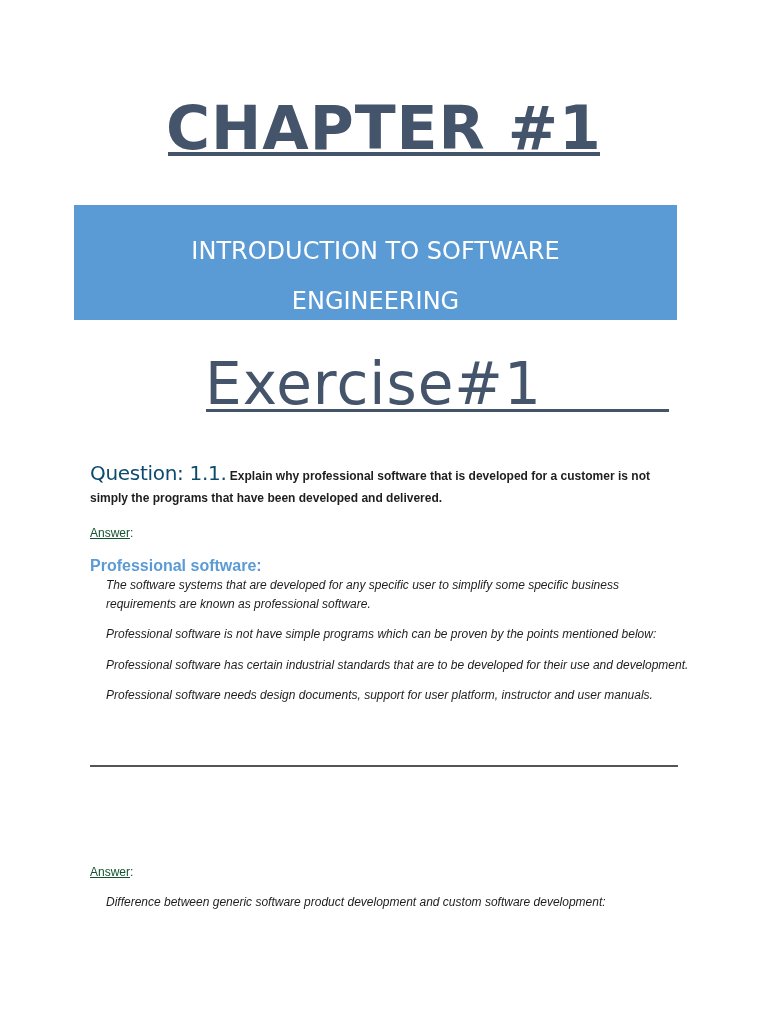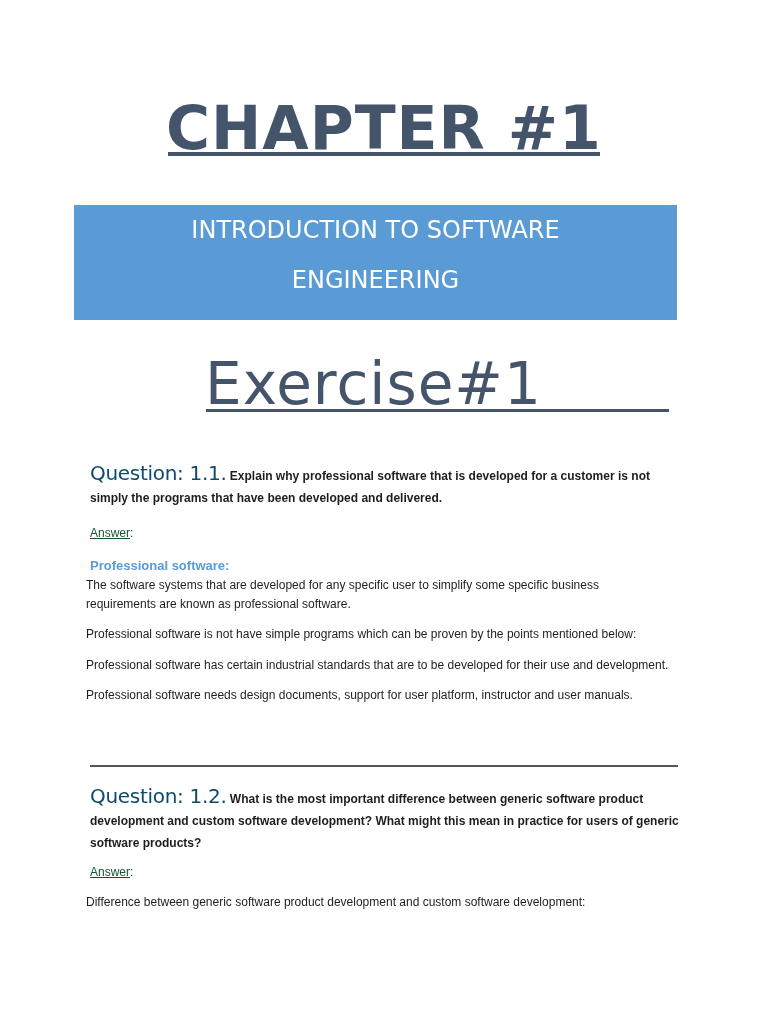"INTRODUCTION TO SOFTWARE" .banner { padding-top: 0 -> 21px }
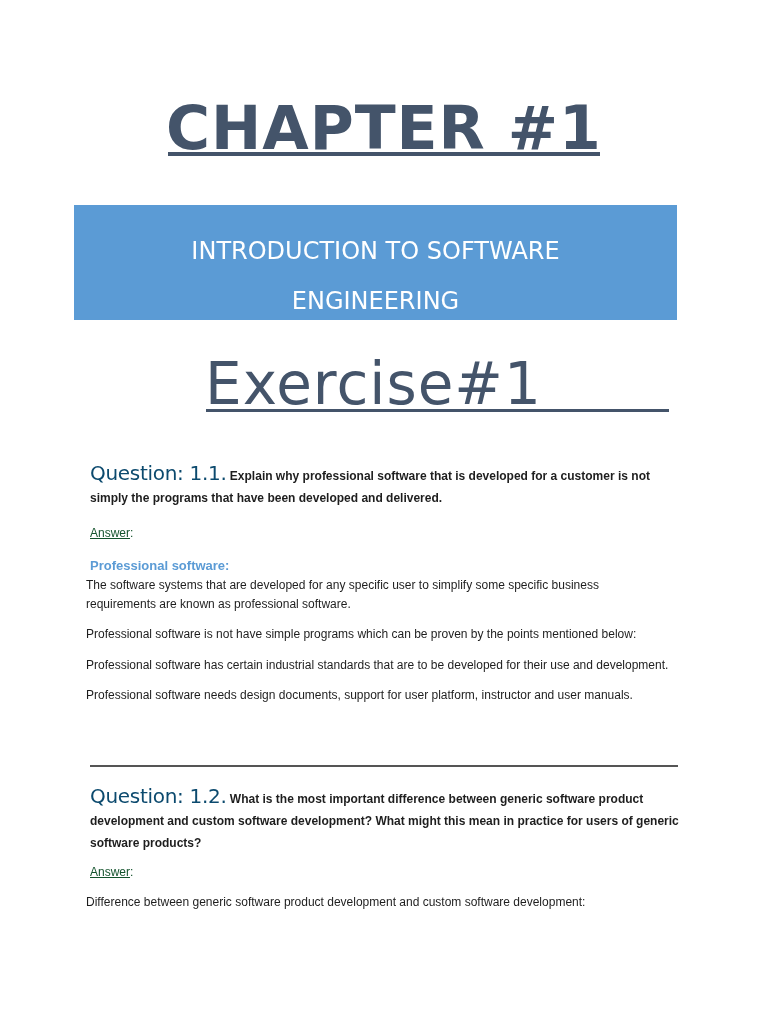"Professional software:" .section-heading { font-size: 13px -> 16px }
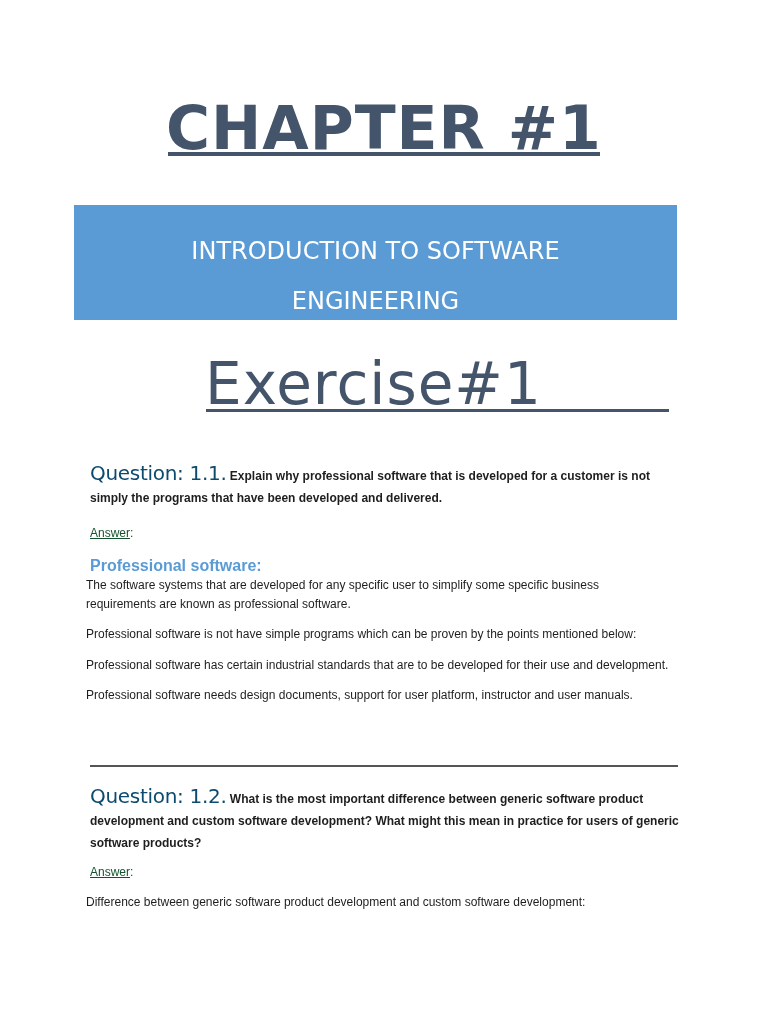"The software systems that are" .para { font-style: none -> italic; left: 86px -> 106px }
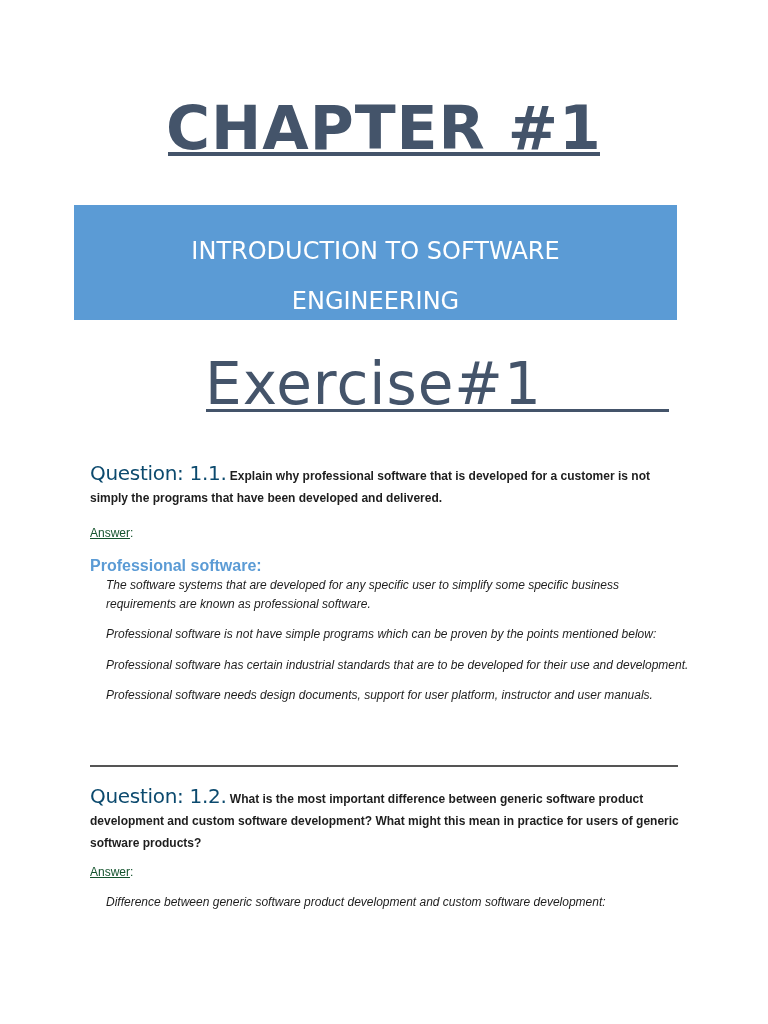"Question: 1.2. What is the" div.question { html: <div> <span>Question: 1.2.</span> <span>What is the most important difference between generic software product development and custom software development? What might this mean in practice for users of generic software products?</span> </div> -> none }
